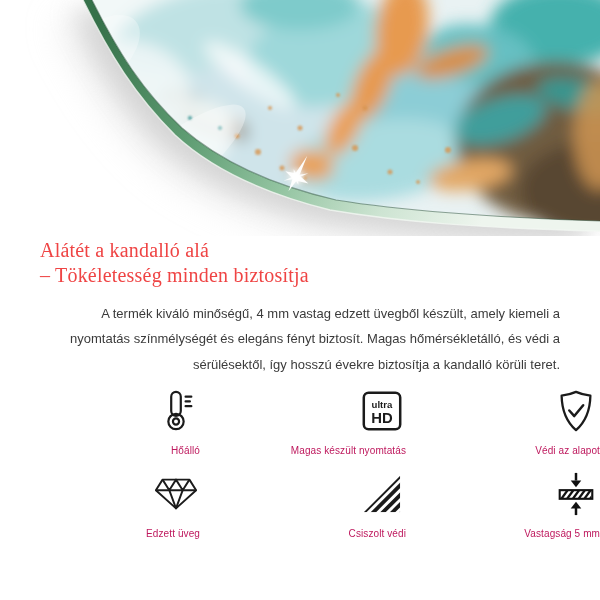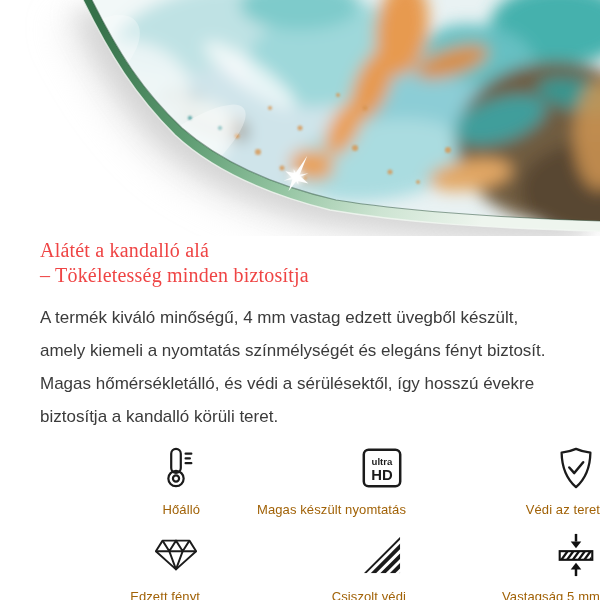"A termék kiváló minőségű, 4" .intro { font-size: 17px -> 13px; text-align: none -> right }
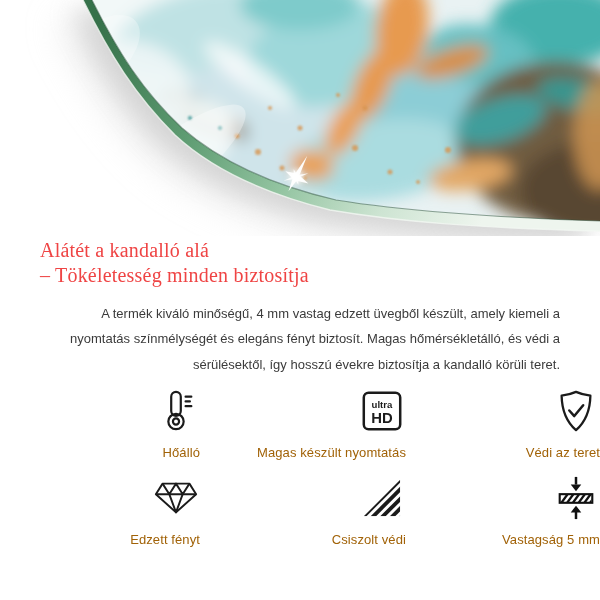"Hőálló" .feature-label { color: #a16207 -> #be185d; font-size: 13px -> 10px }
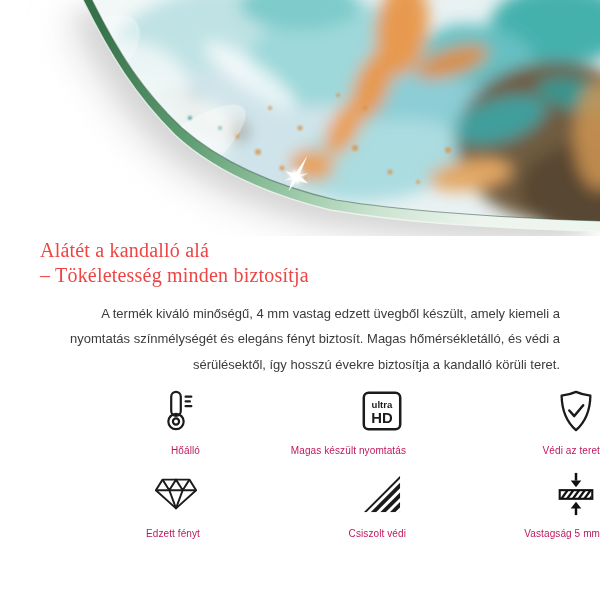"Védi az teret" div.feature-label { text: teret -> alapot }
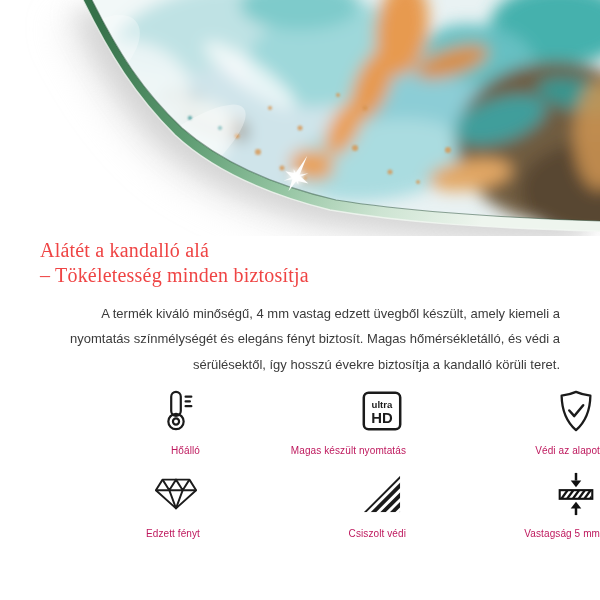"Edzett fényt" div.feature-label { text: fényt -> üveg }
